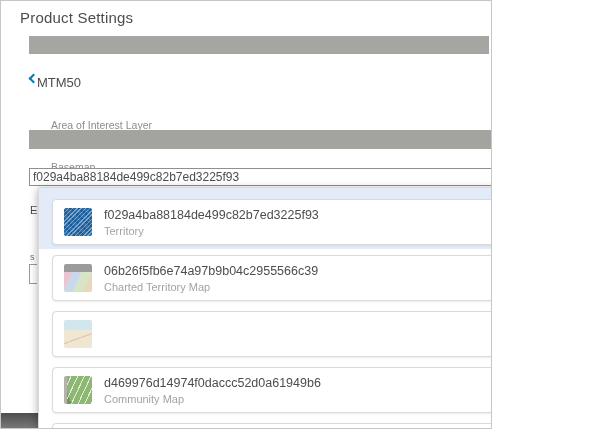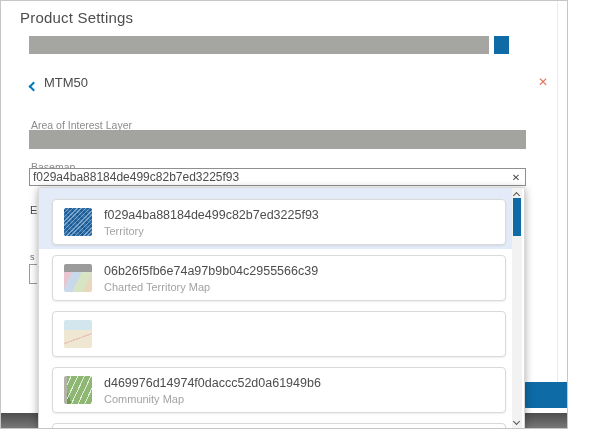"Product Settings" .screen { width: 568px -> 492px }
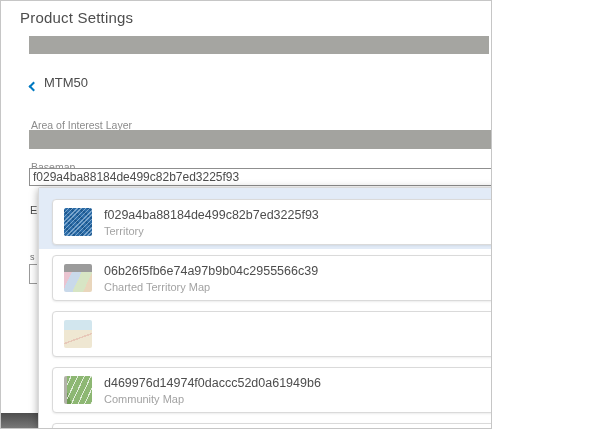"MTM50" .back-btn { align-items: flex-end -> flex-start; gap: 7px -> none }
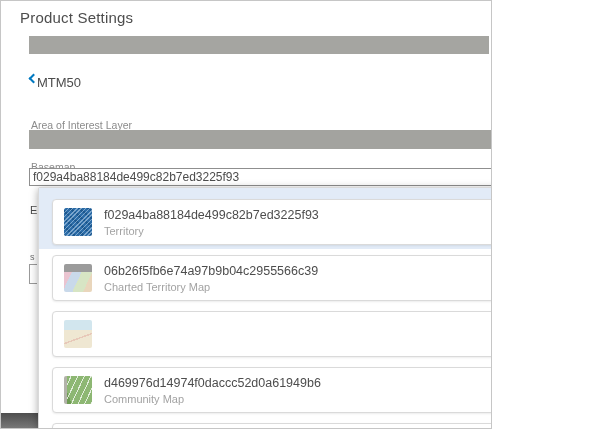"Area of Interest Layer" .field-label { margin-left: none -> 20px }
